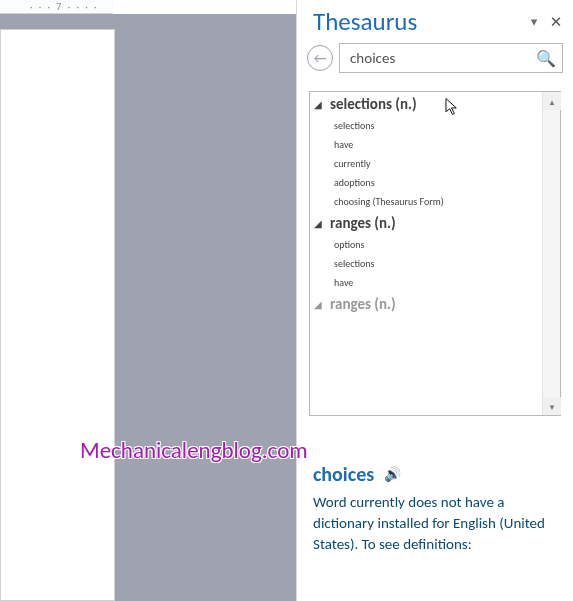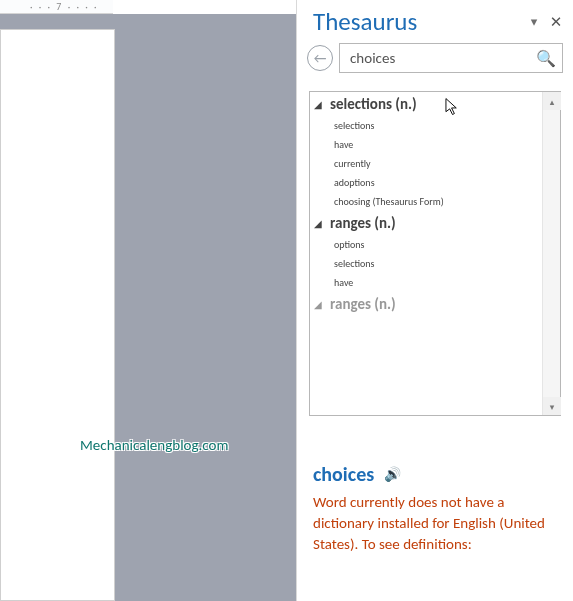"Mechanicalengblog.com" .watermark { color: #0f766e -> #a21caf; font-size: 15px -> 23px }
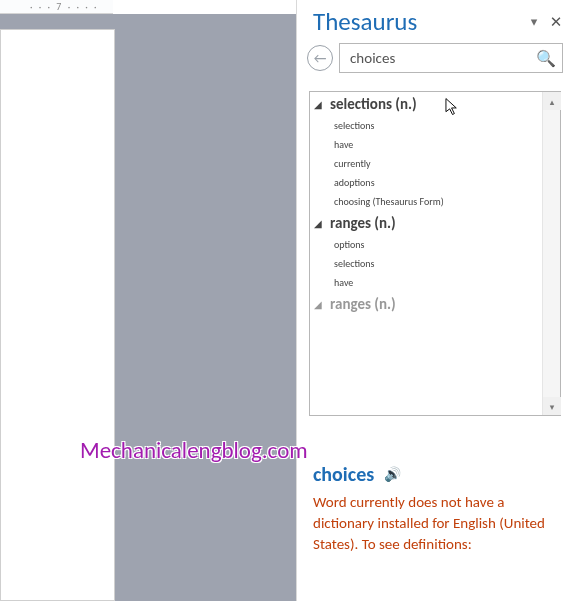"Word currently does not have" .def-text { color: #c2410c -> #0c4a6e }
